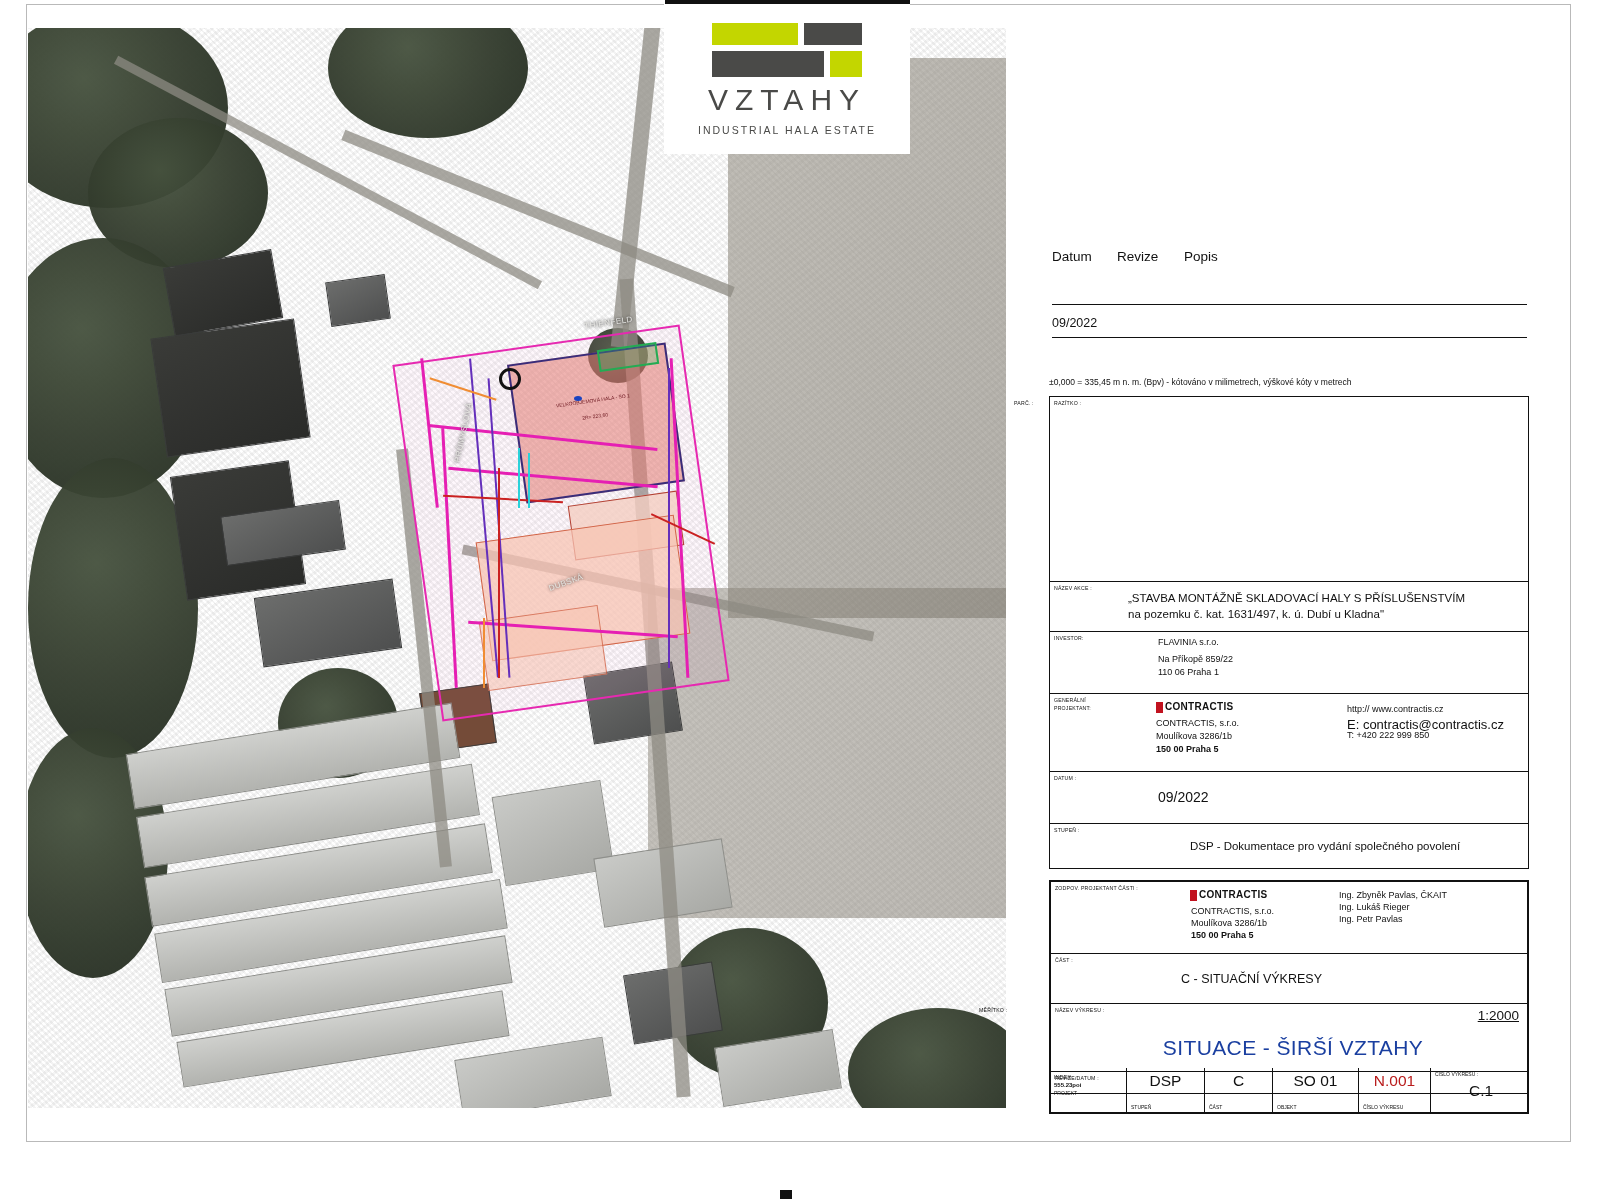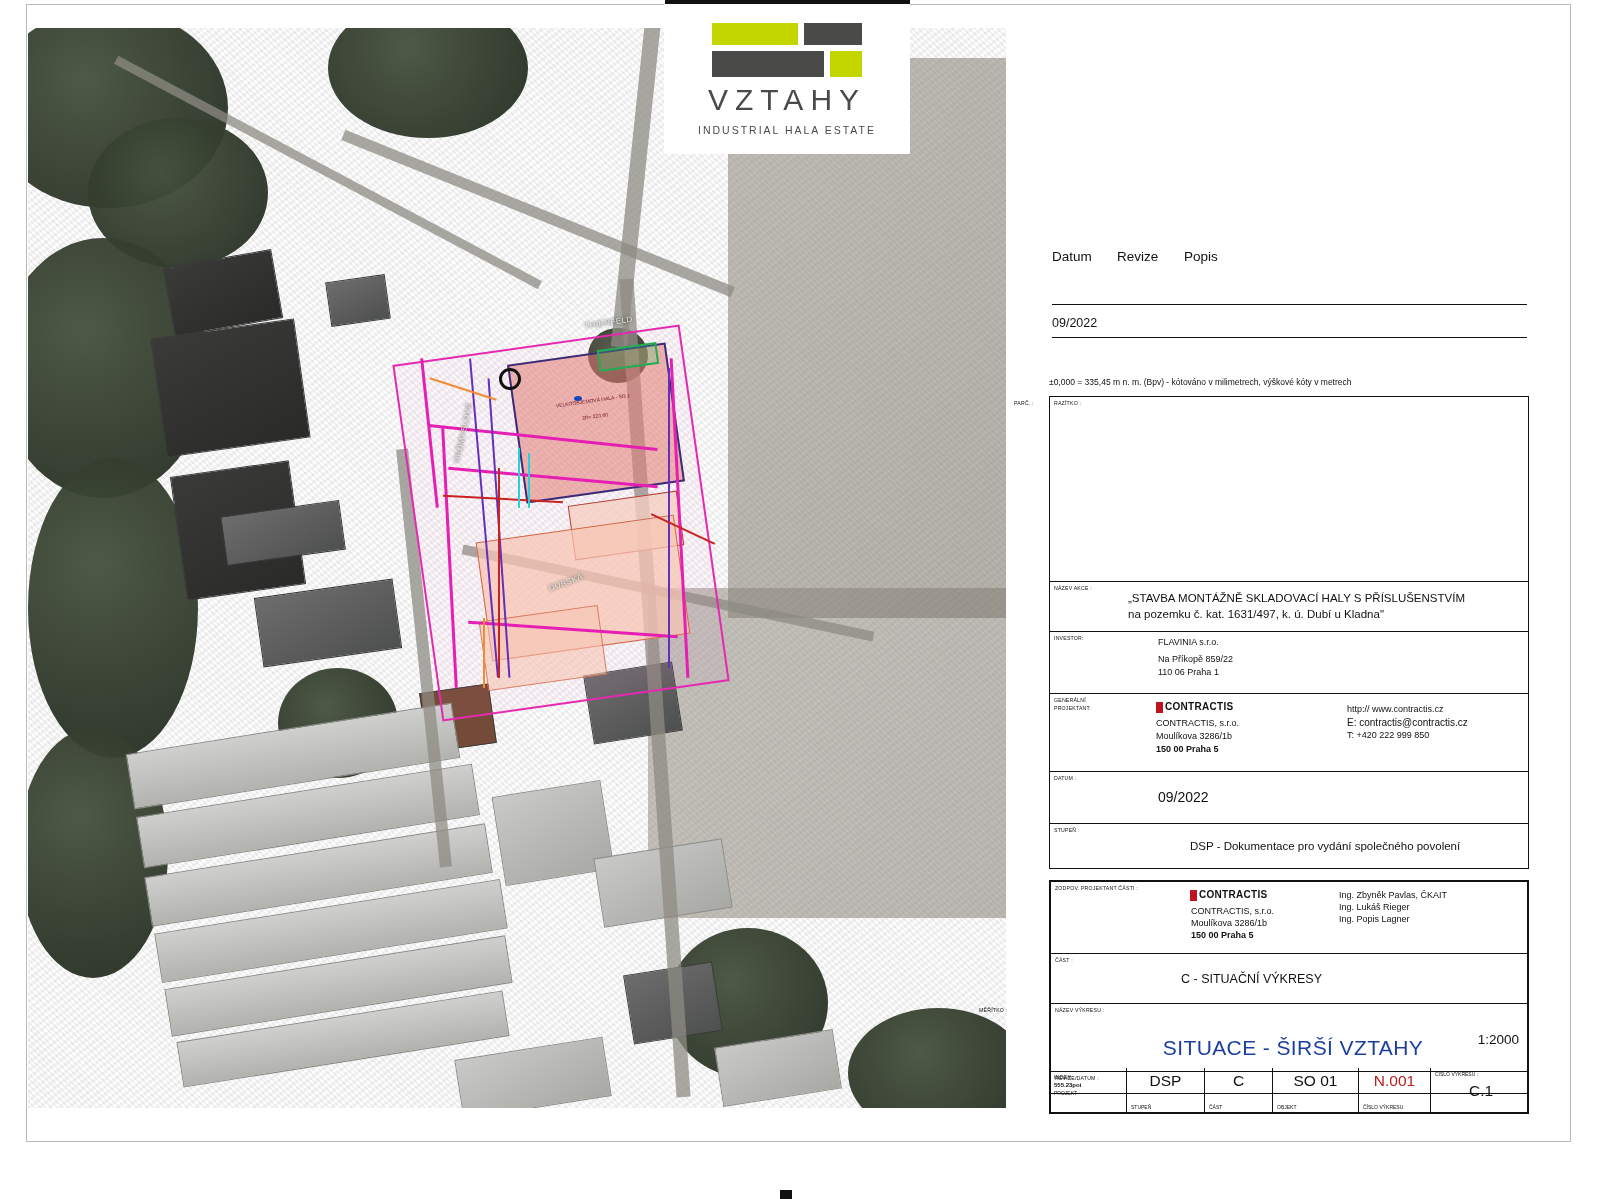"E: contractis@contractis.cz" div.cell-text { font-size: 10px -> 13px }
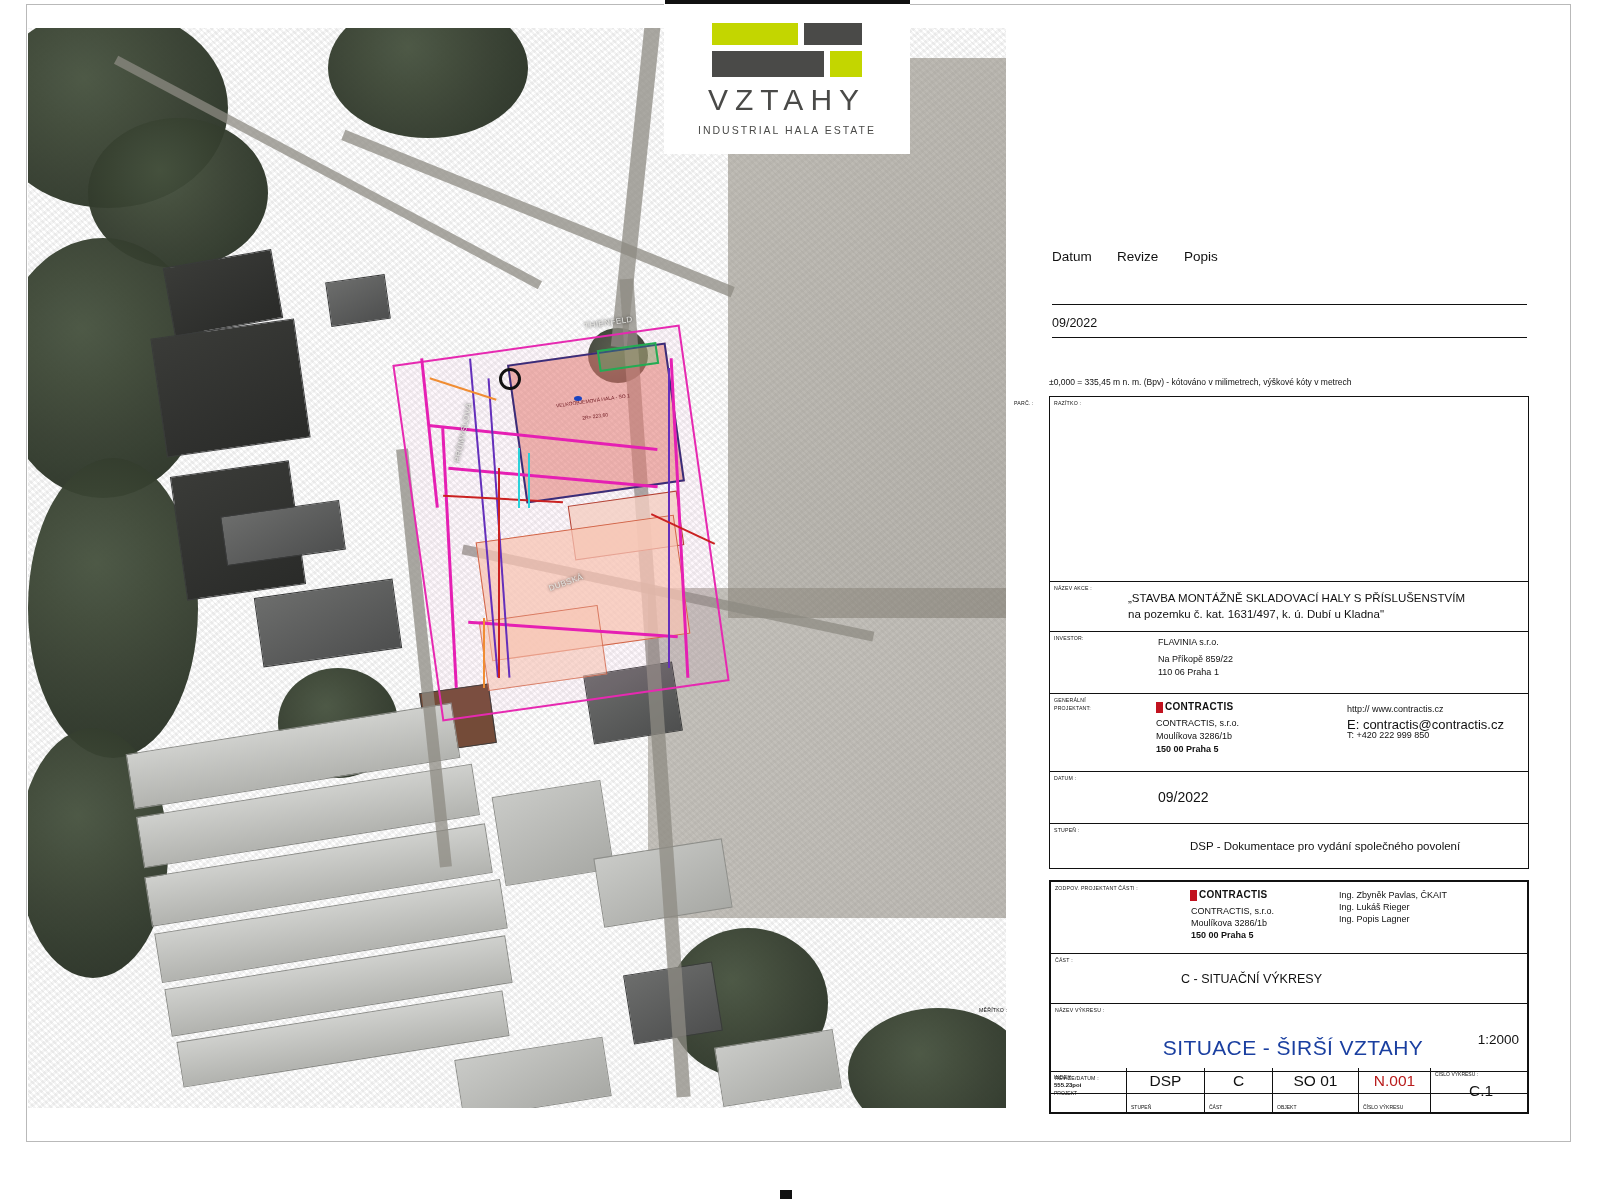"Ing. Popis Lagner" div.cell-text { text: Popis Lagner -> Petr Pavlas }
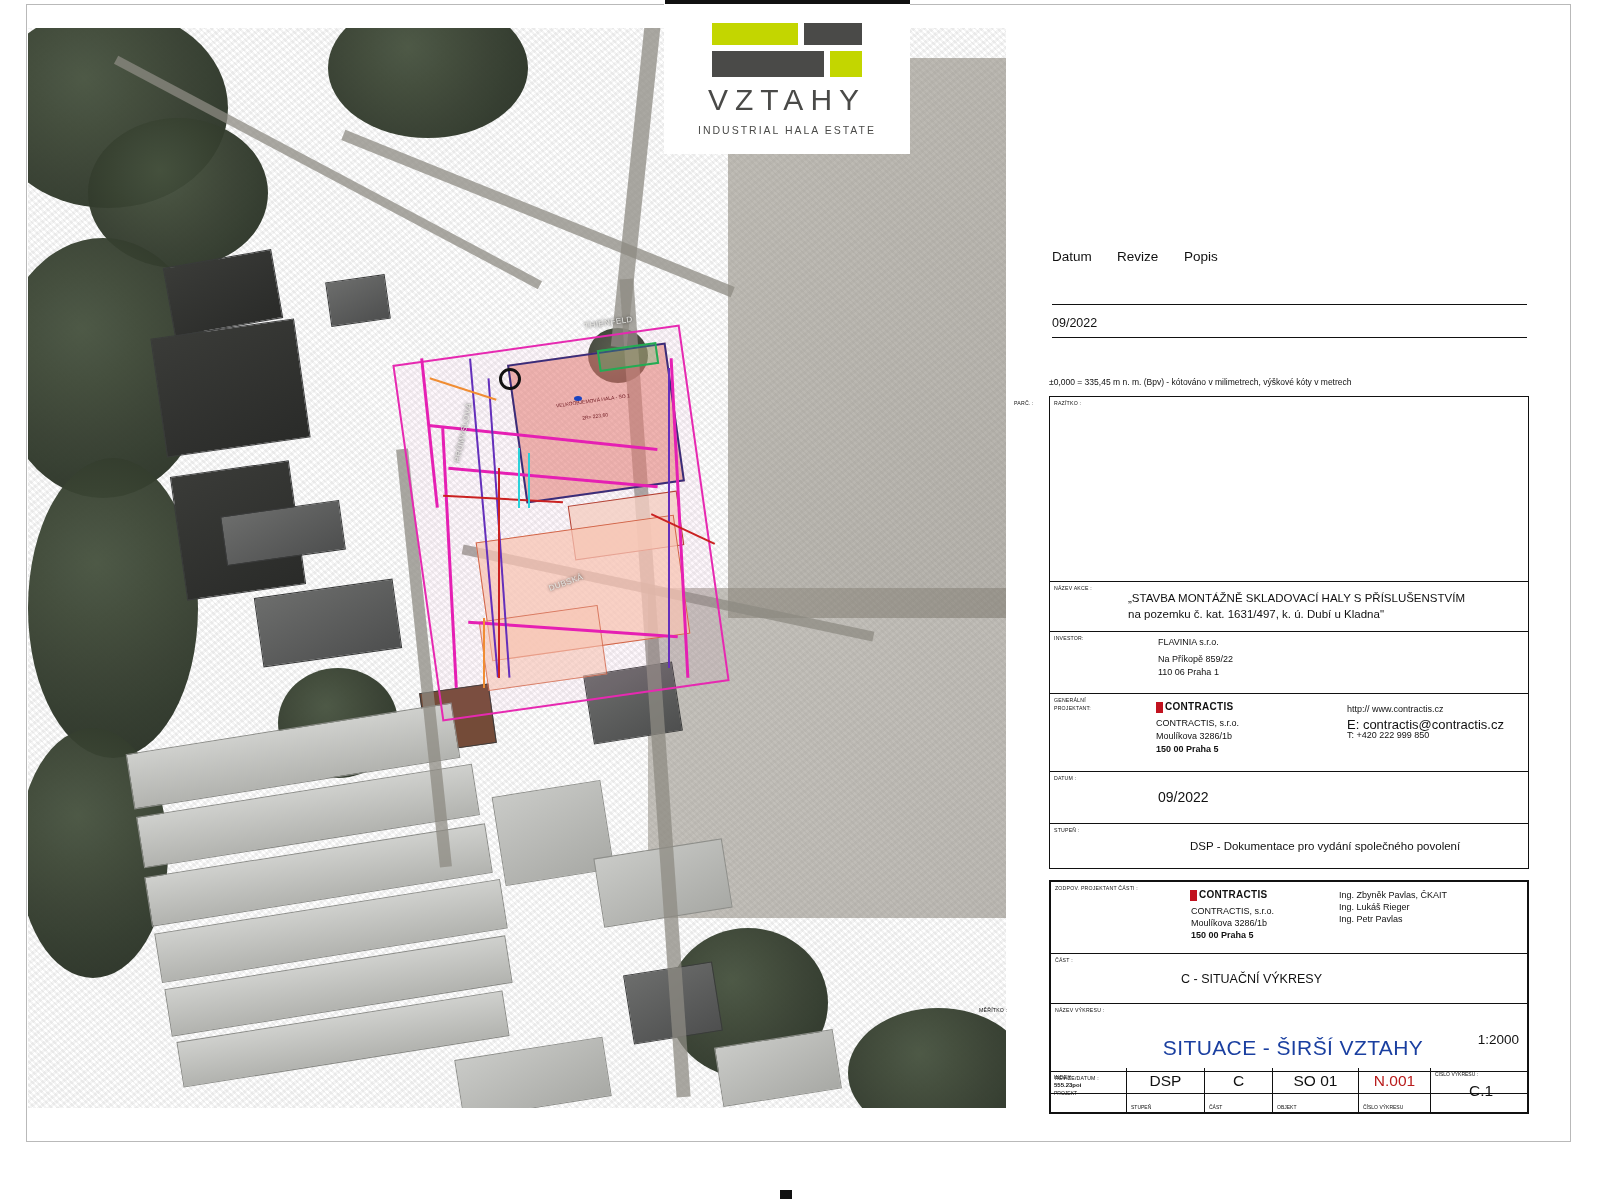"1:2000" div.scale-val { text-decoration: none -> underline; top: 28px -> 4px }
